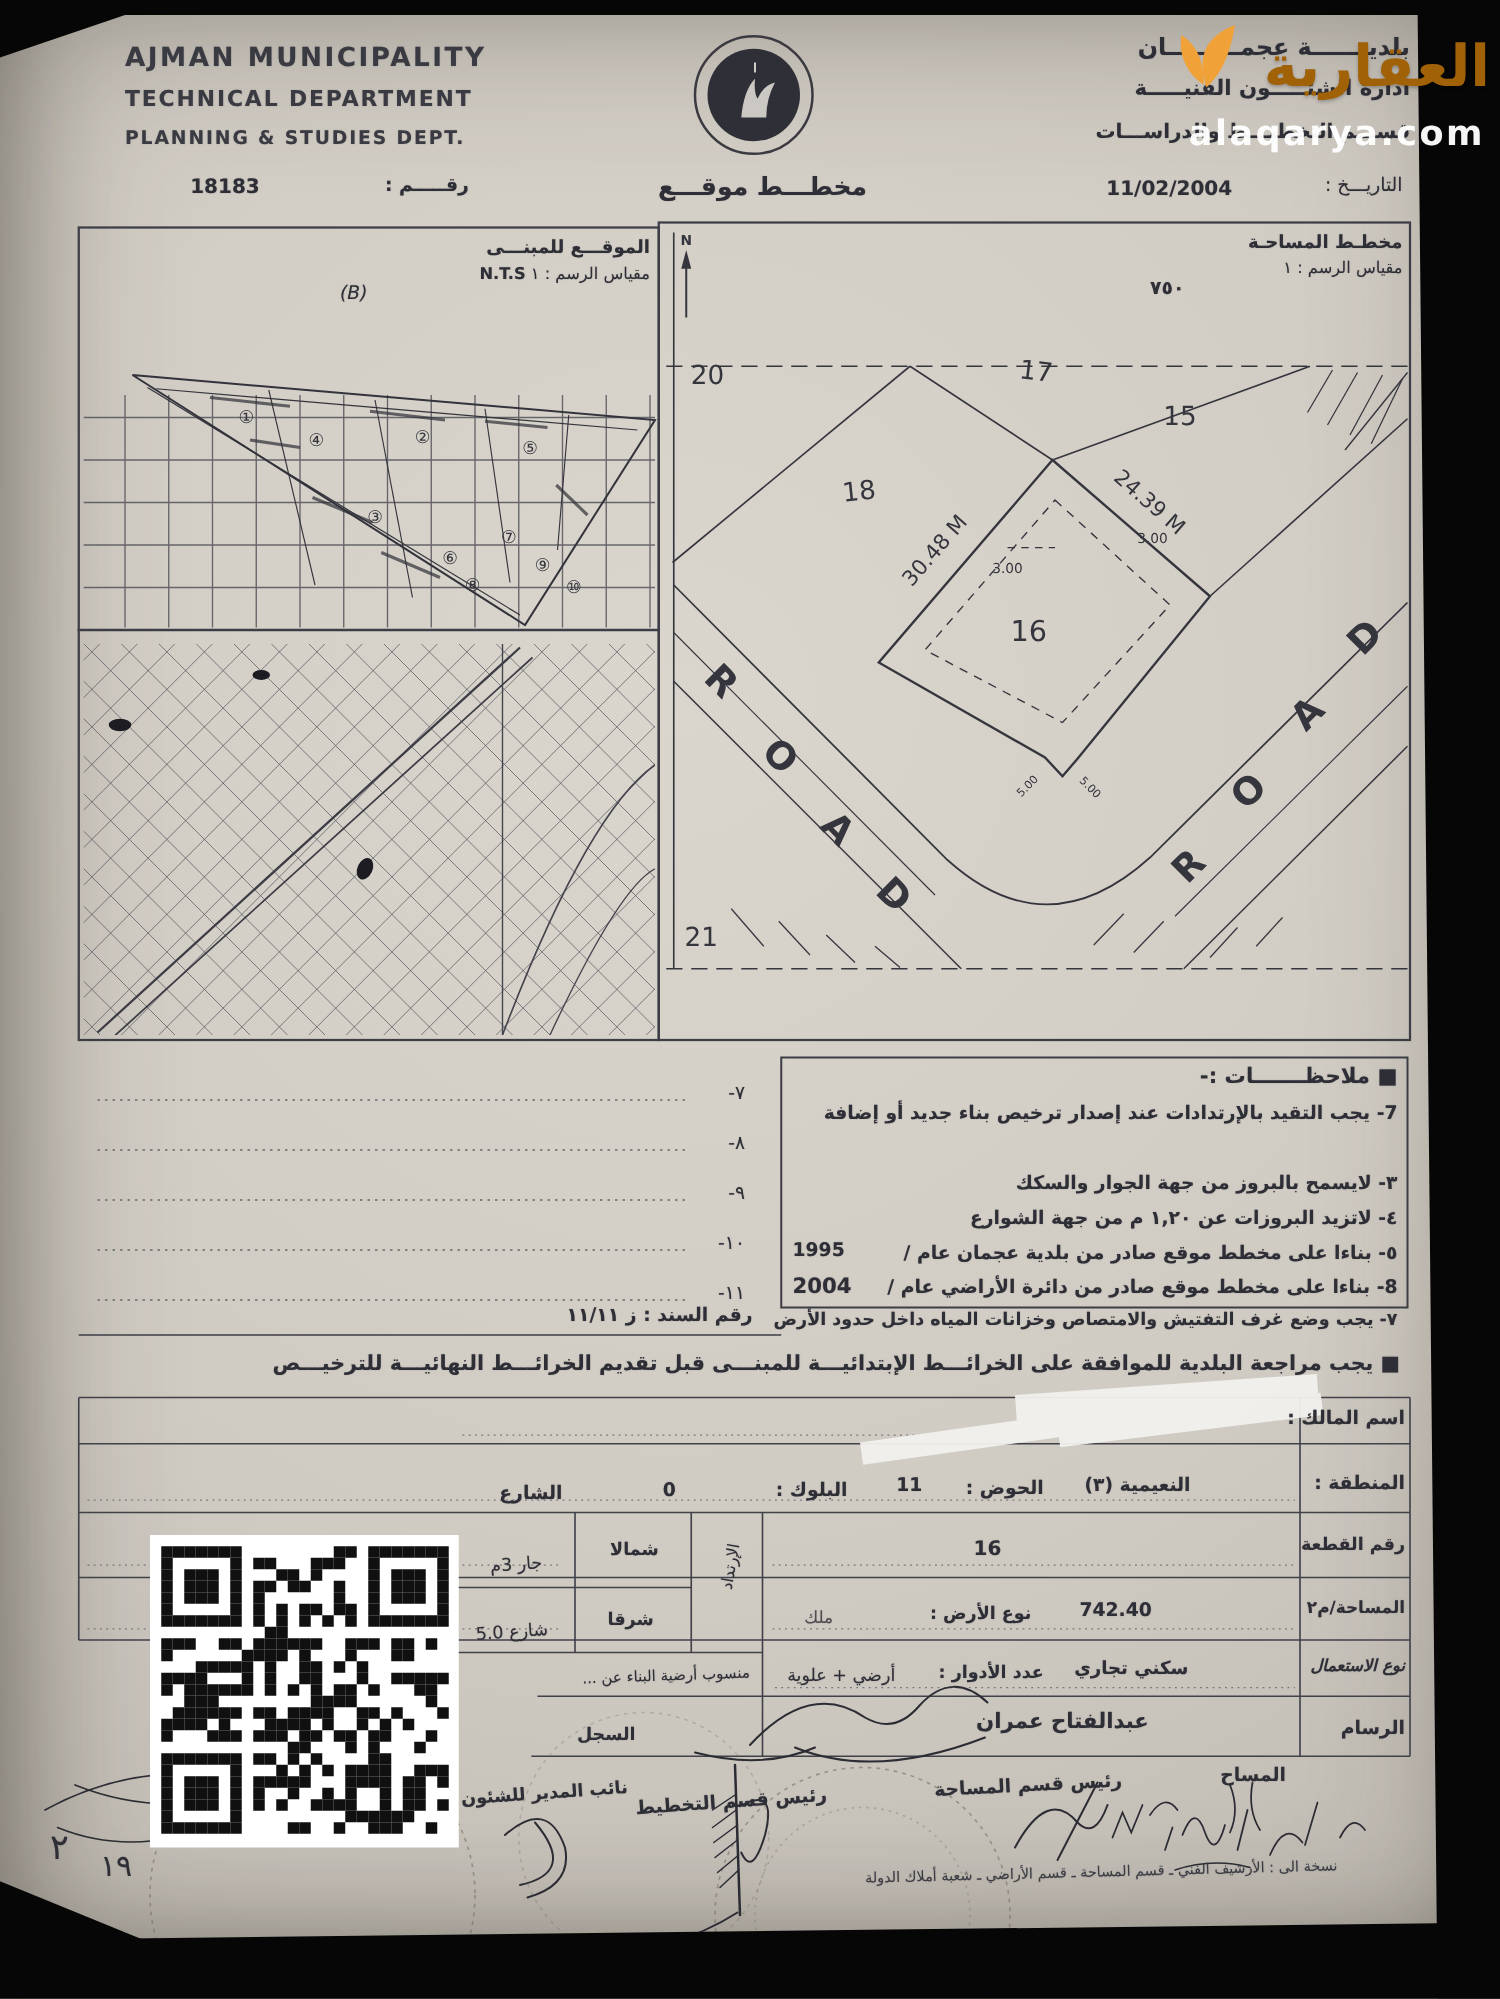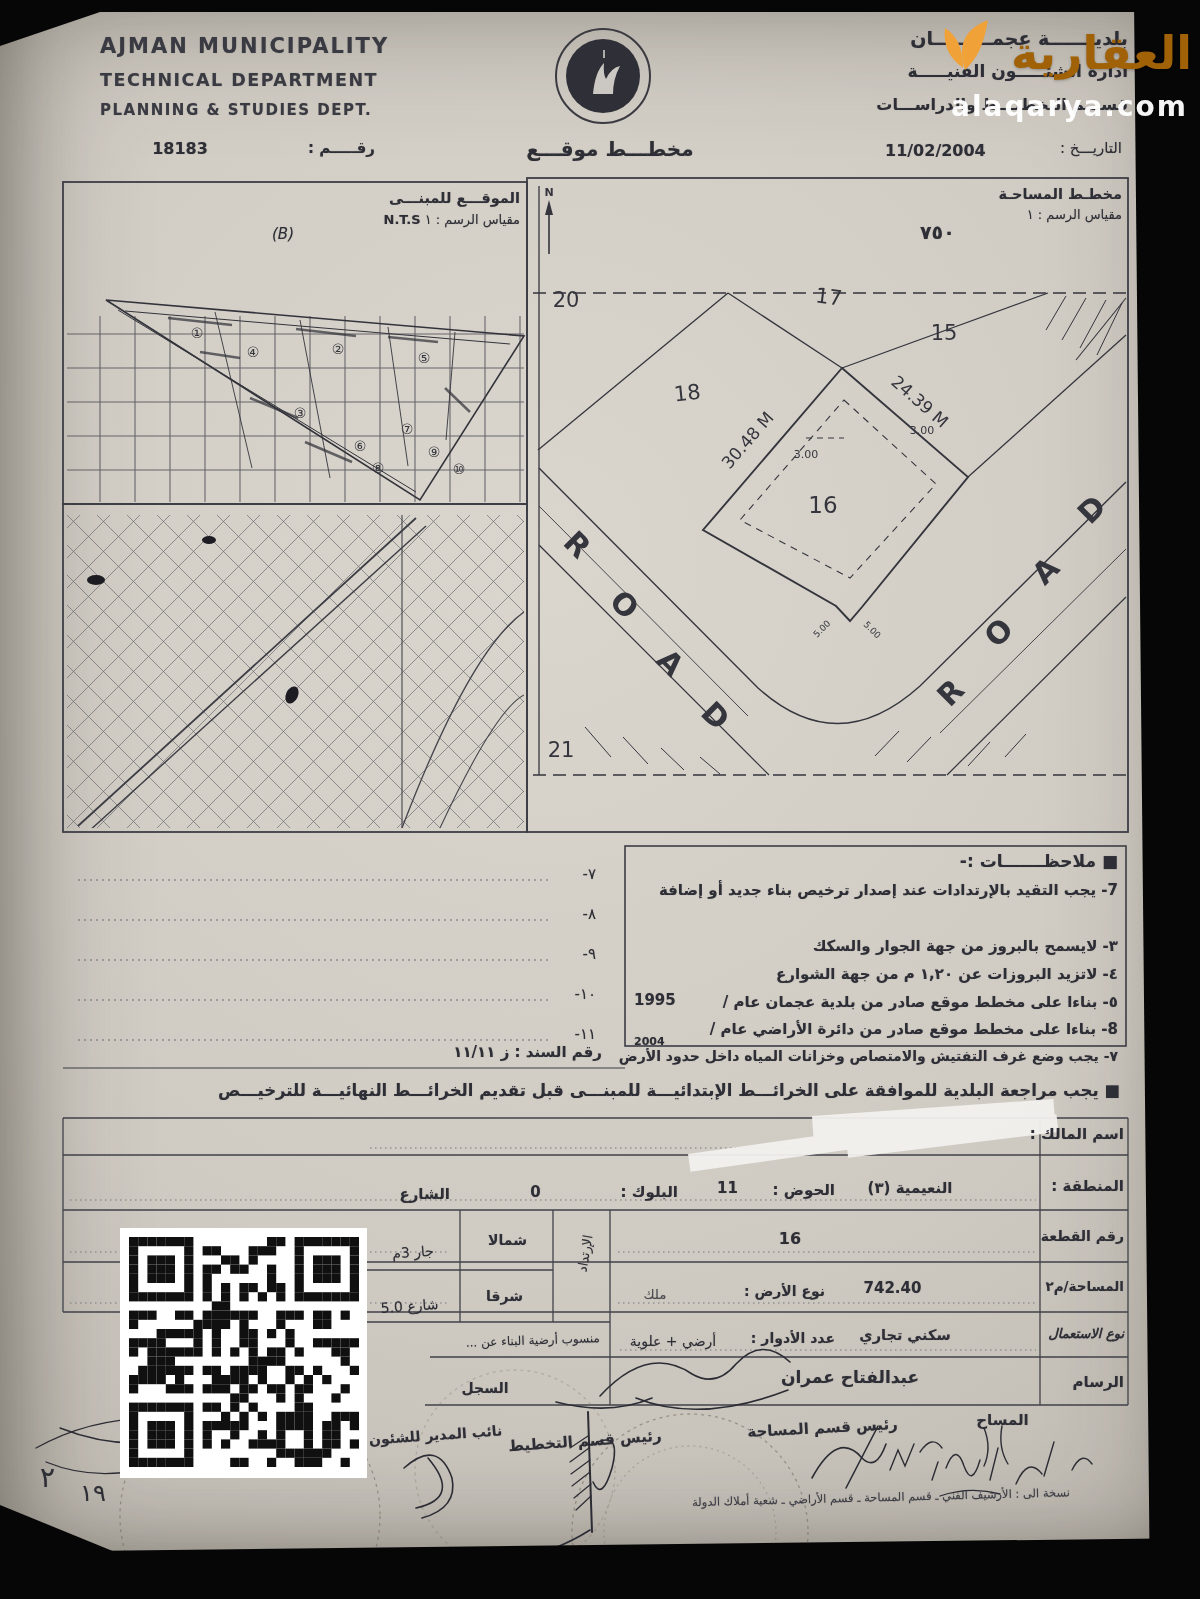"٧٥٠" div.t { font-size: 19px -> 15px }
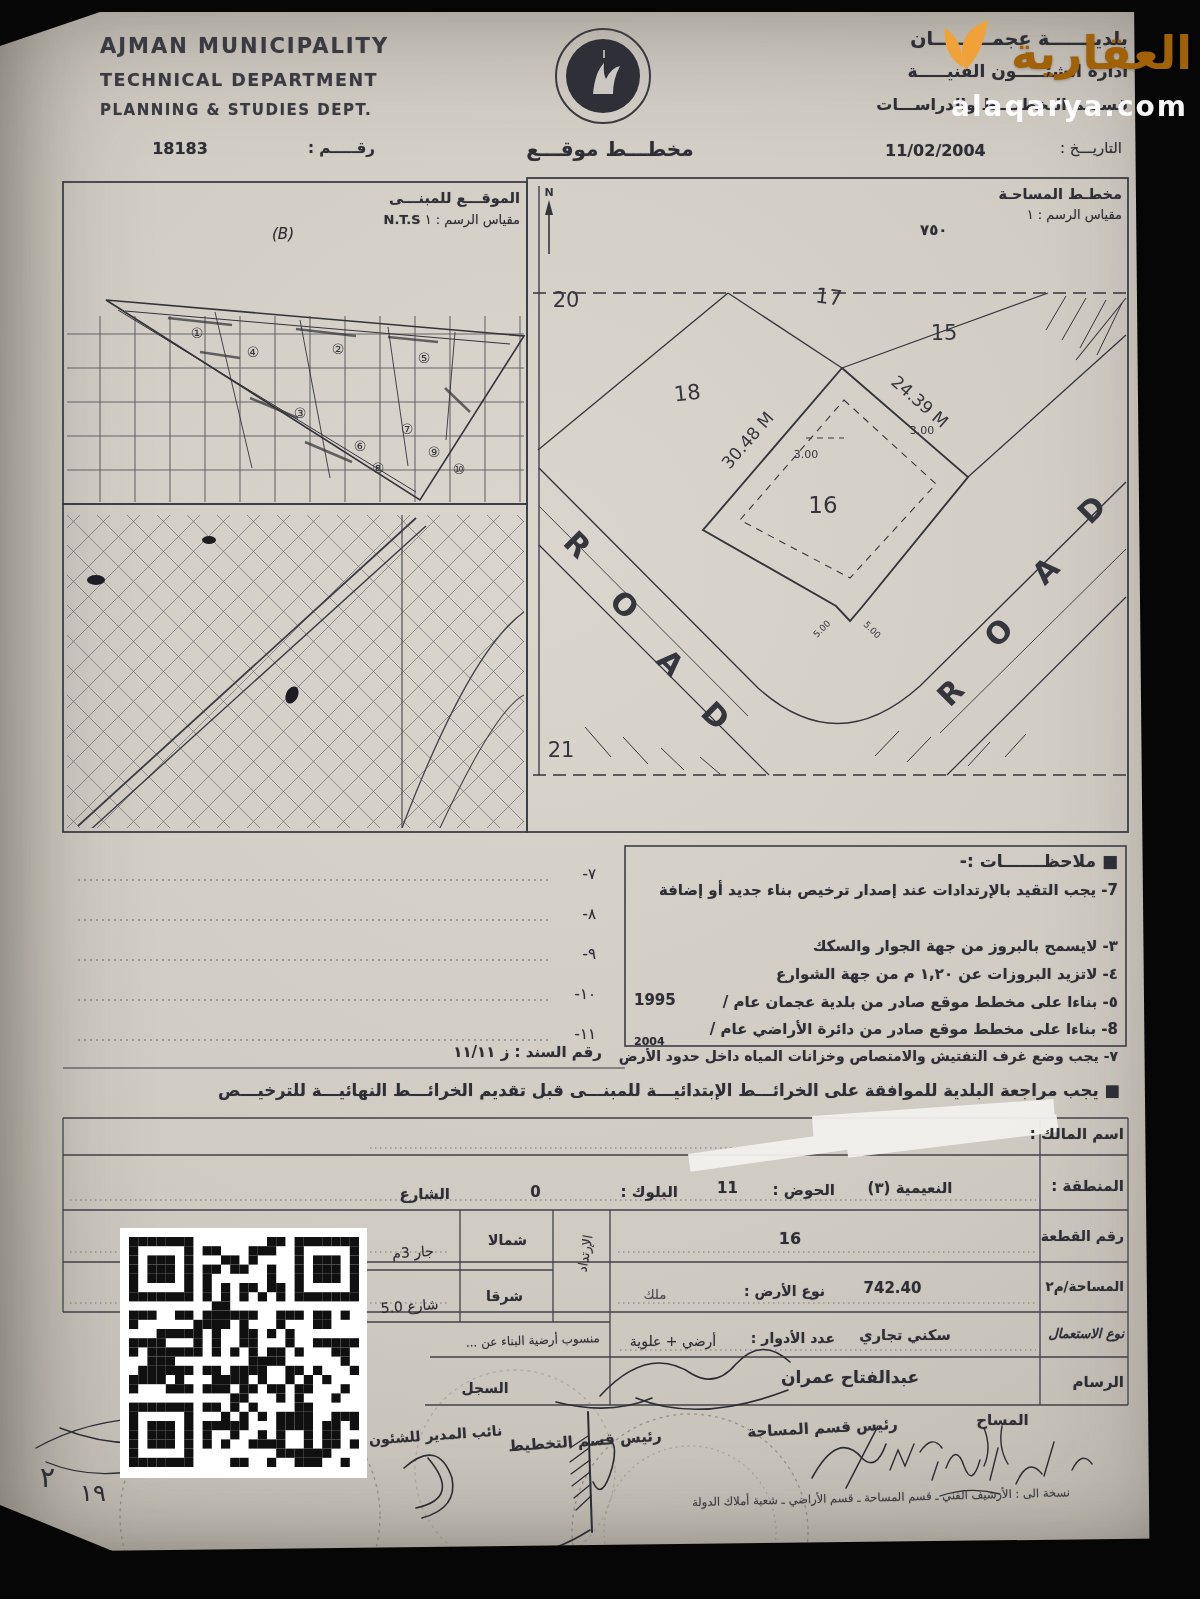"2004" div.t { font-size: 11px -> 17px; margin-top: 16px -> none }
